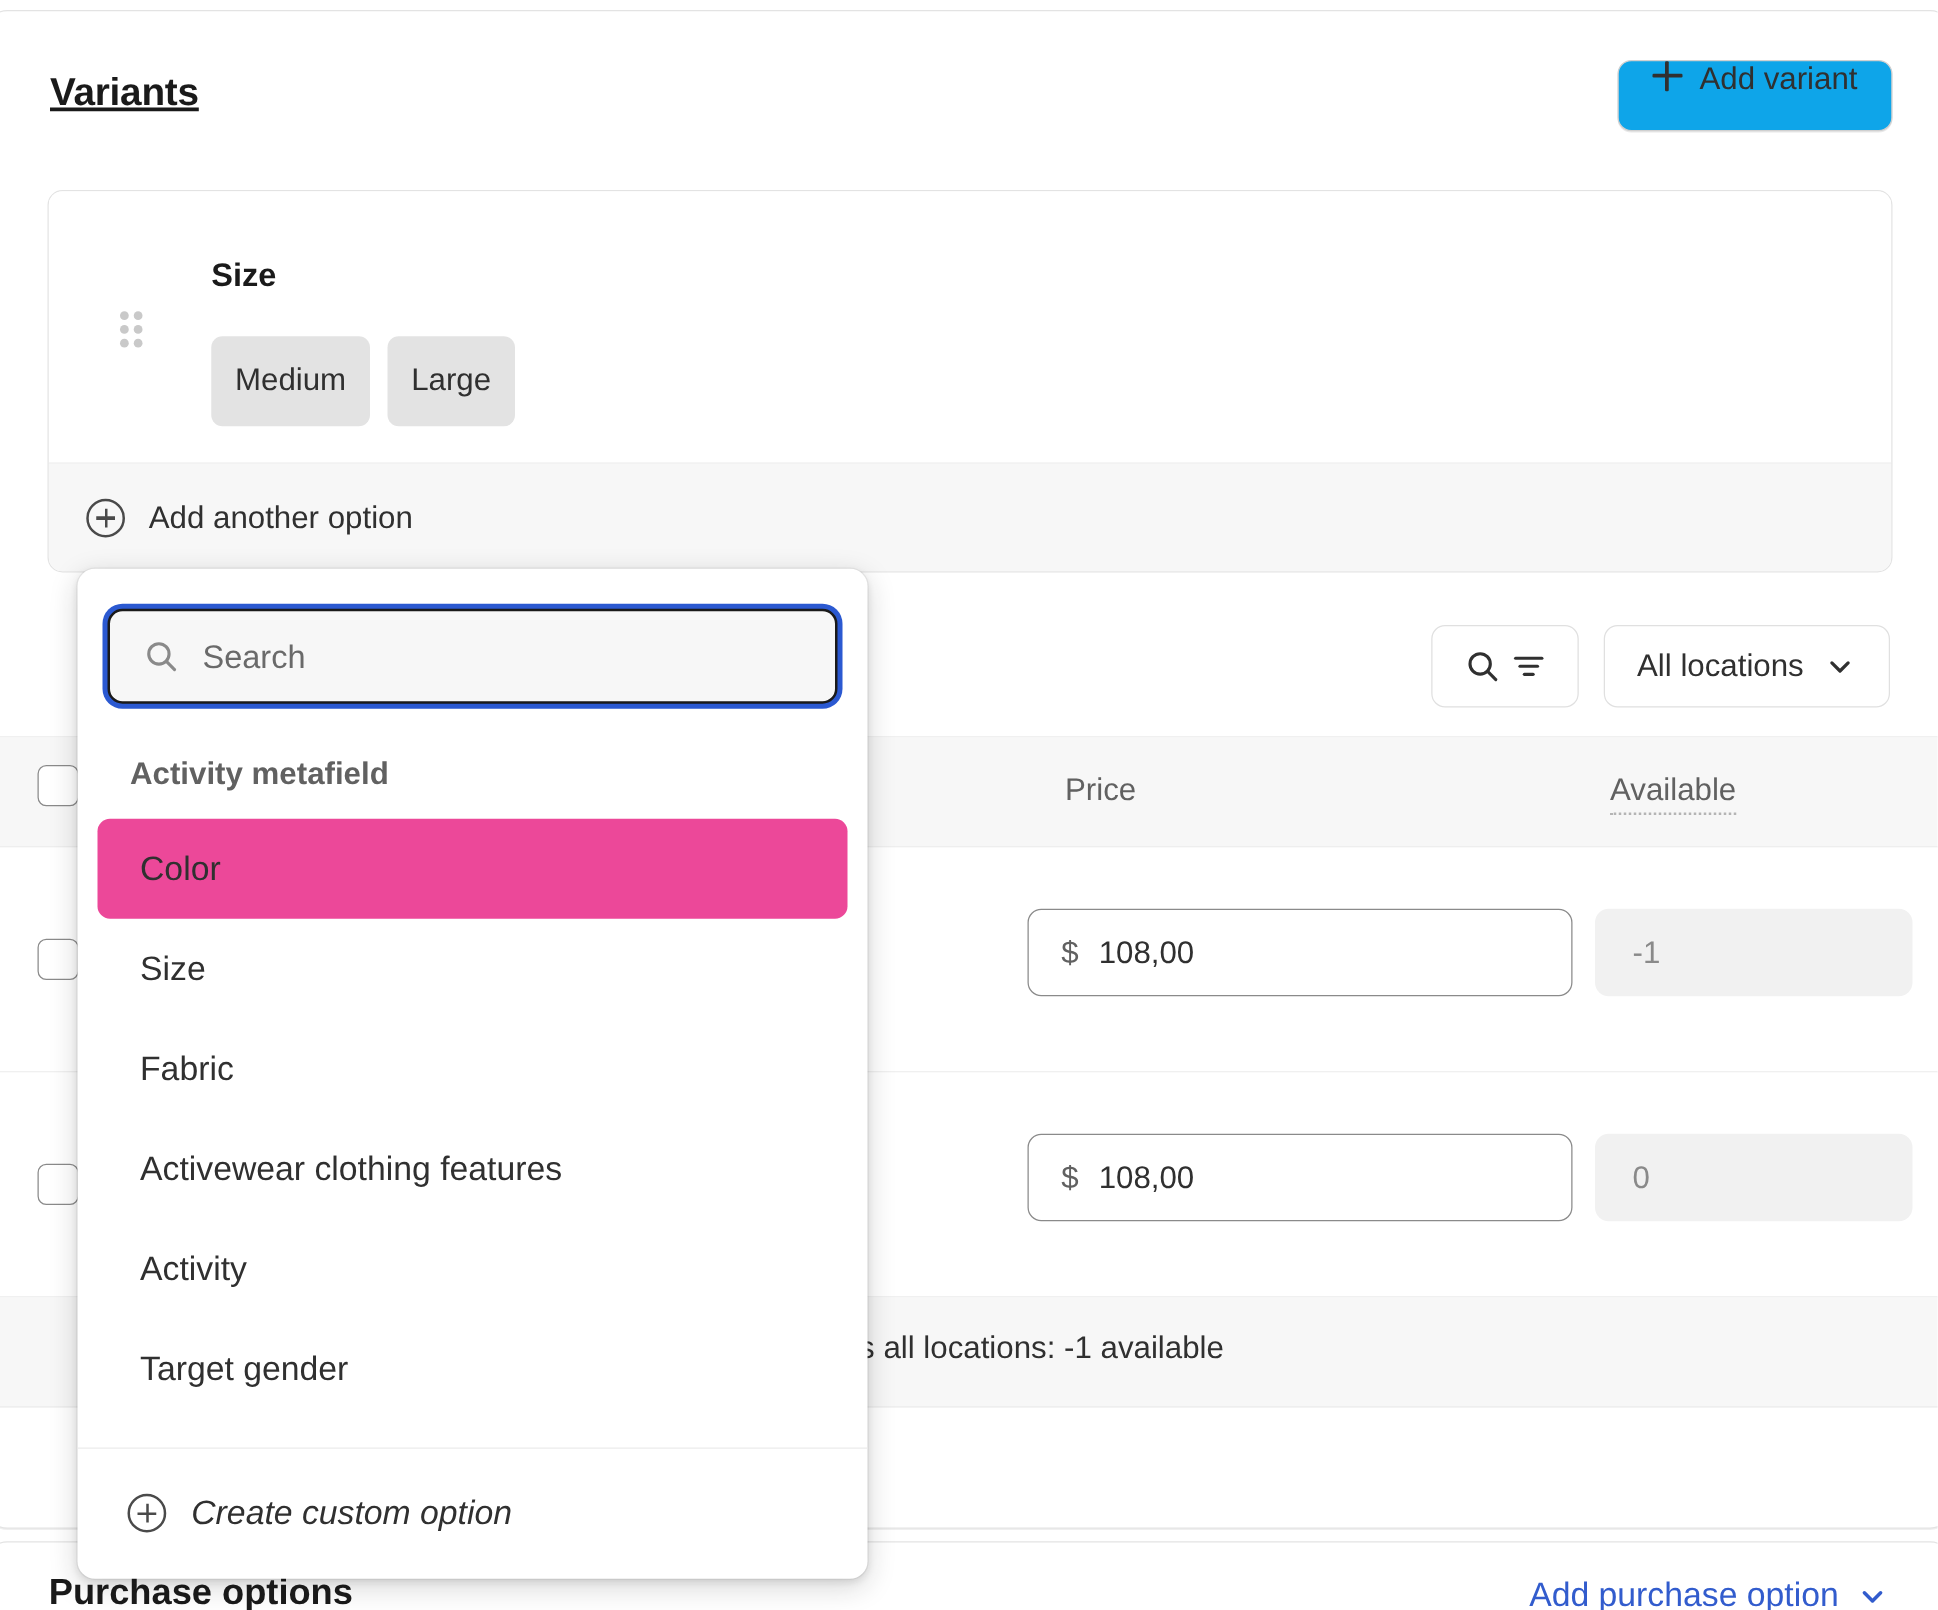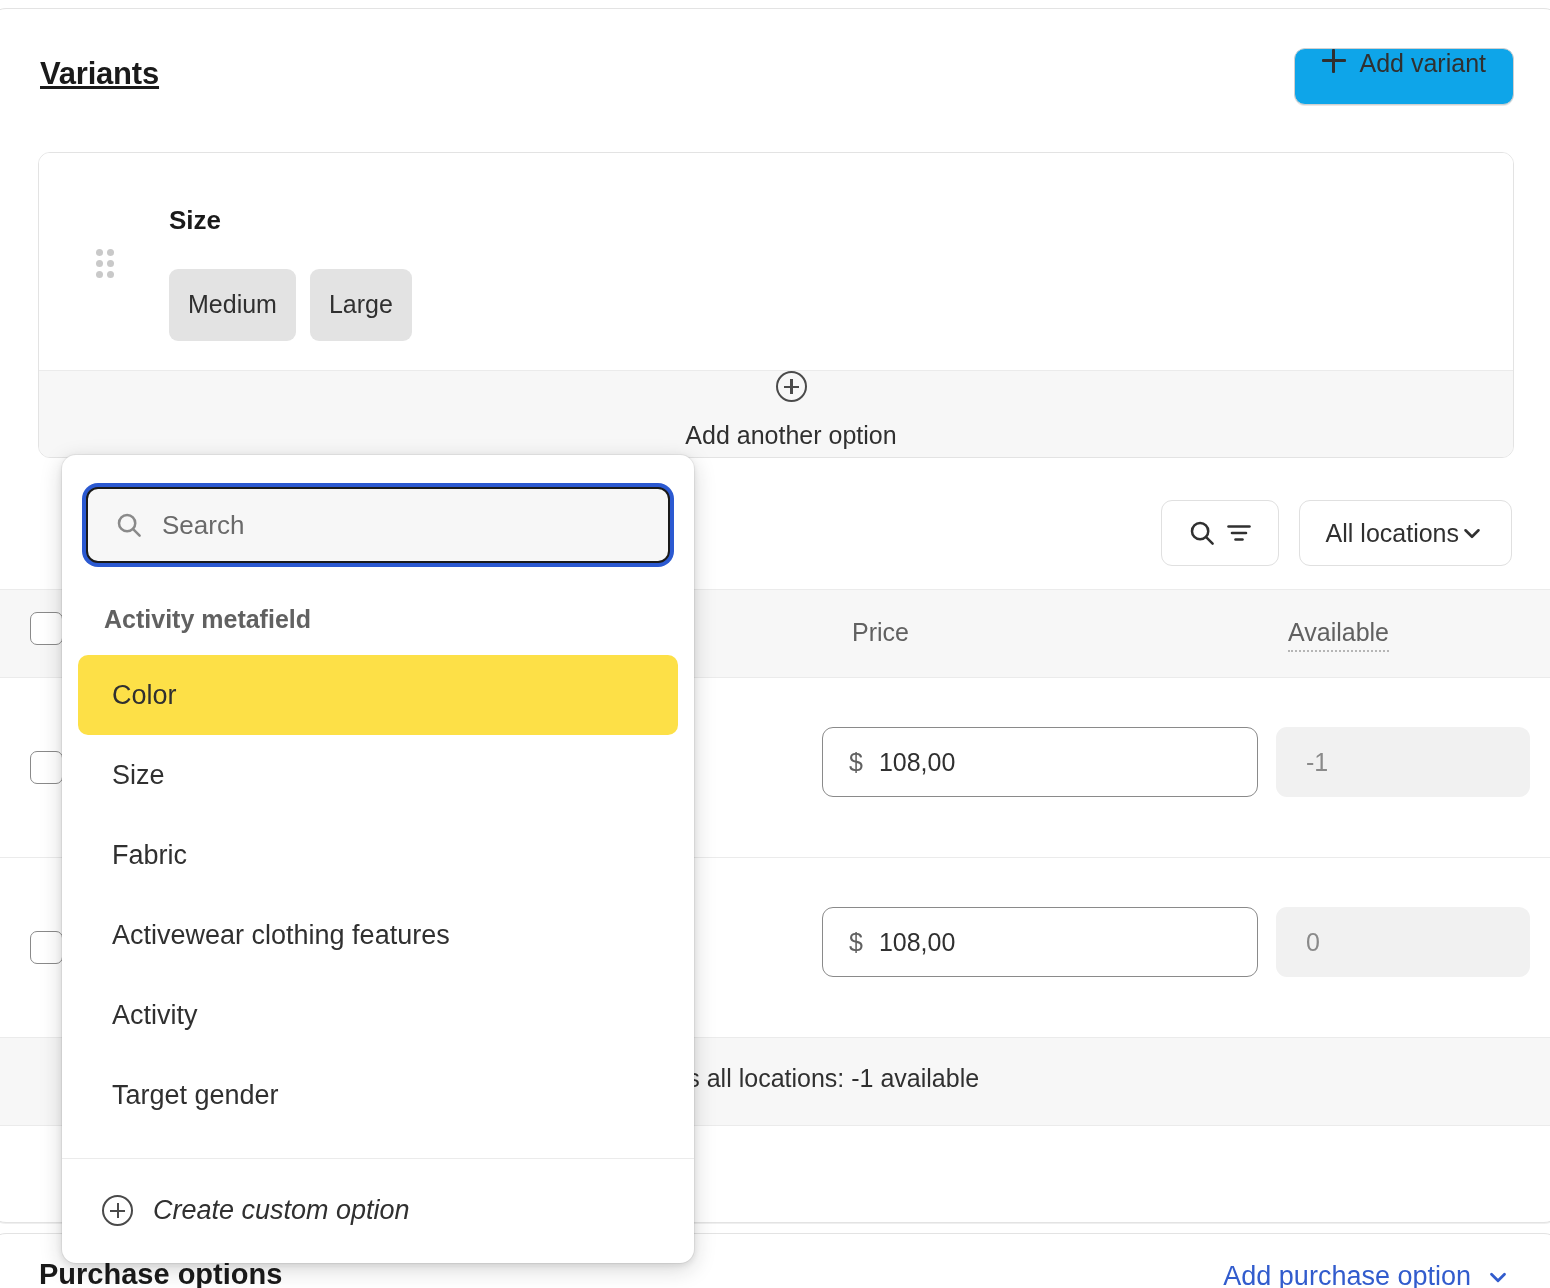"Add another option" .add-option-row { flex-direction: column -> none }
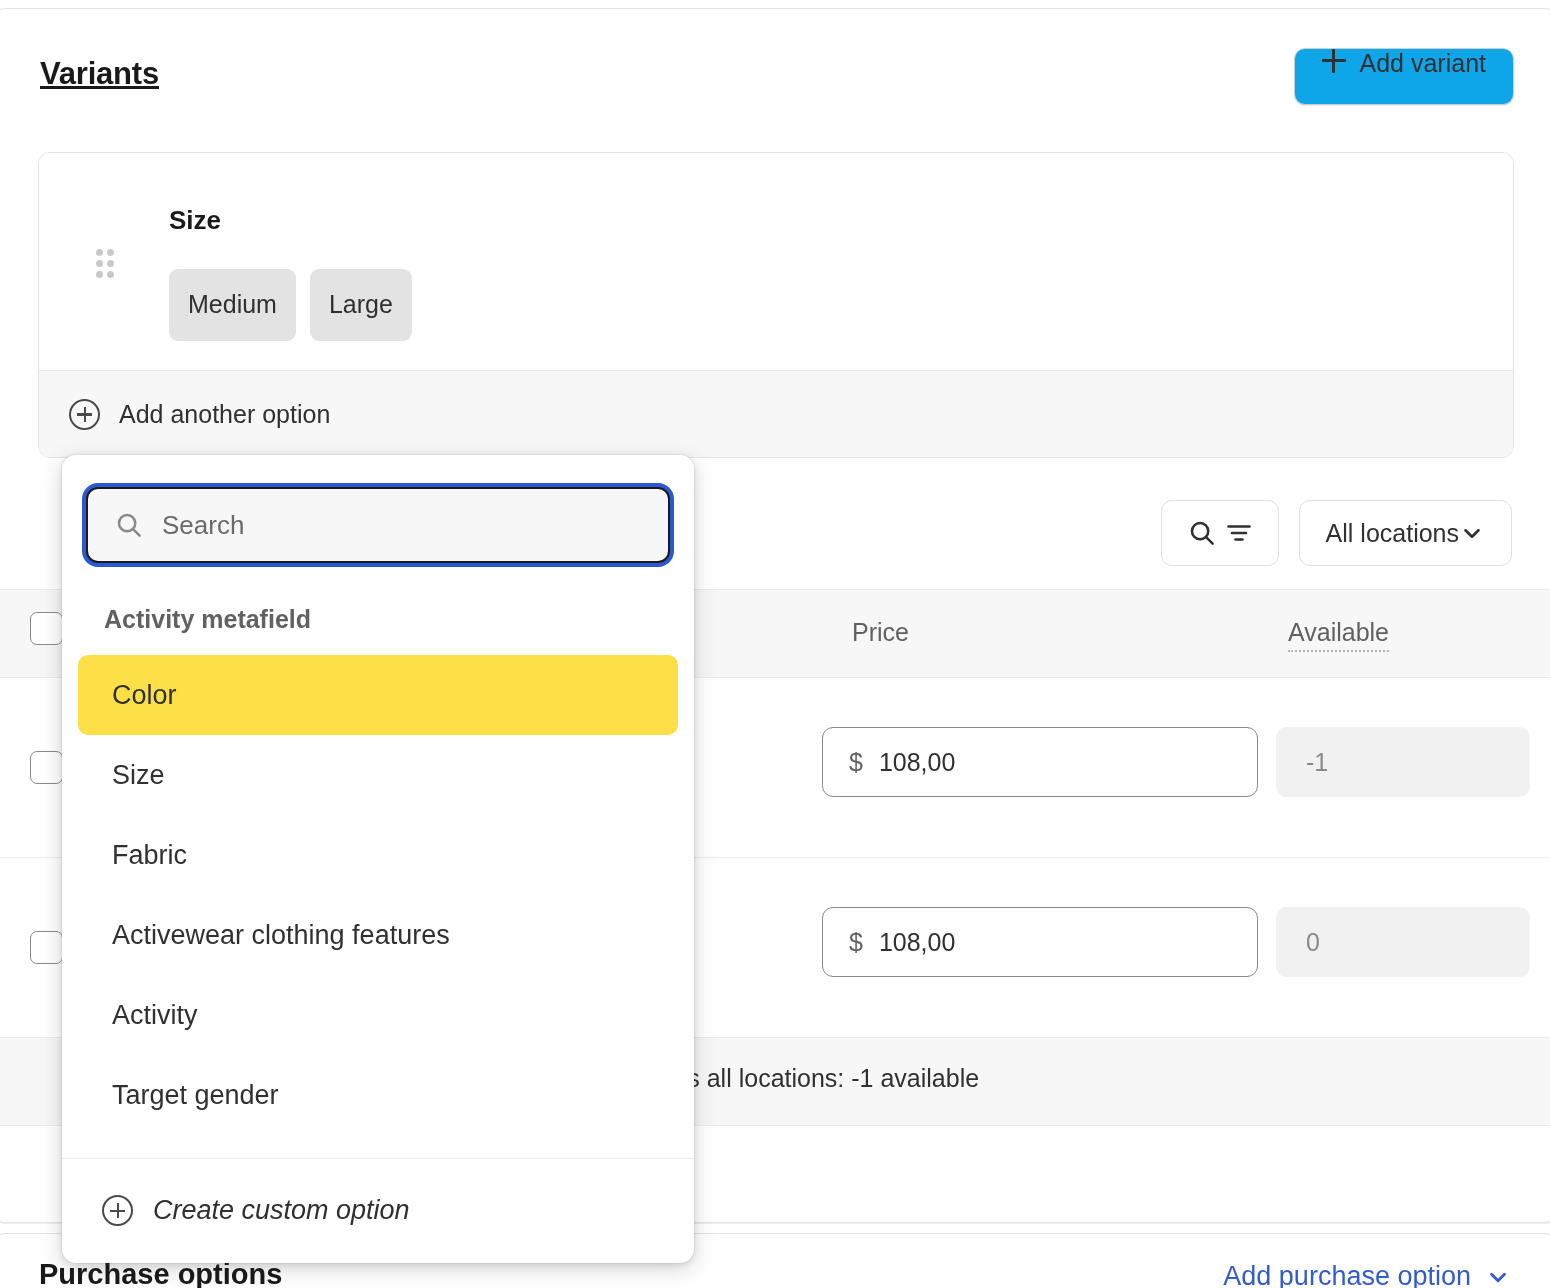"All locations" .loc-btn { gap: none -> 16px }
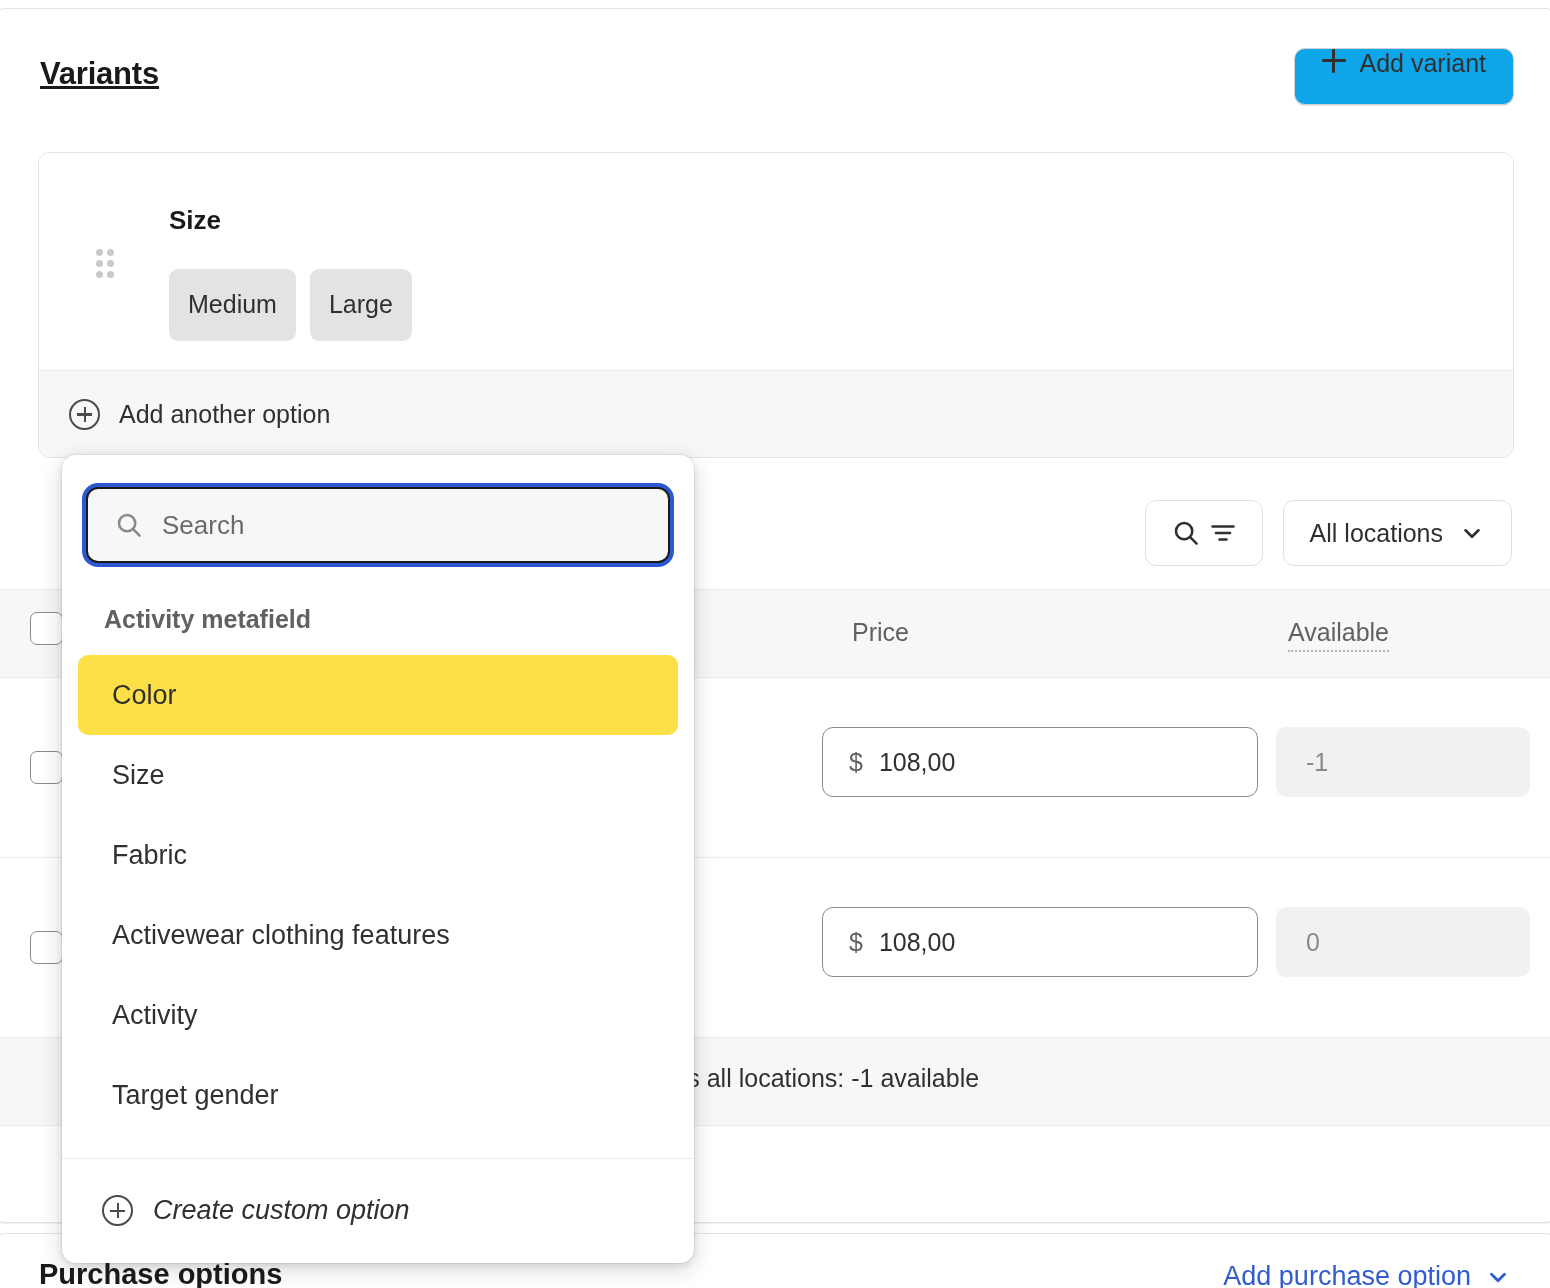"Color" .popover-item.selected { background: #fde047 -> #ec4899 }
